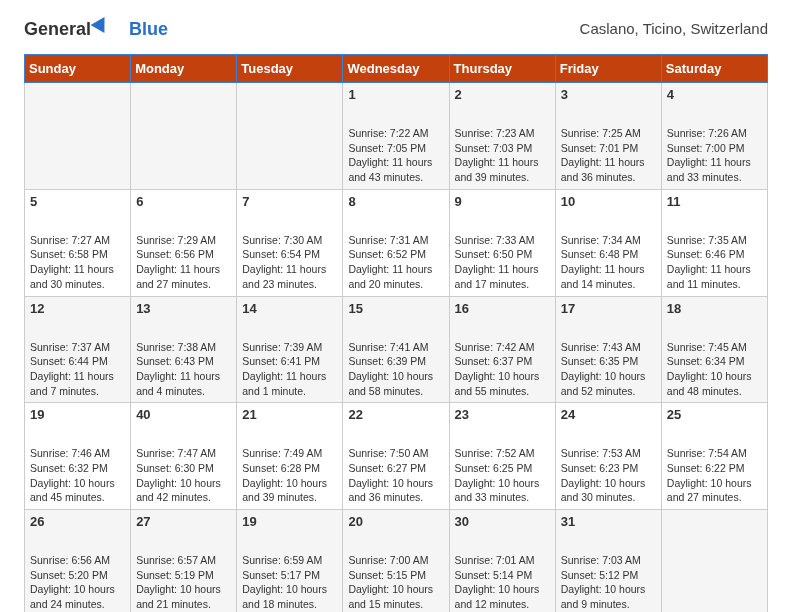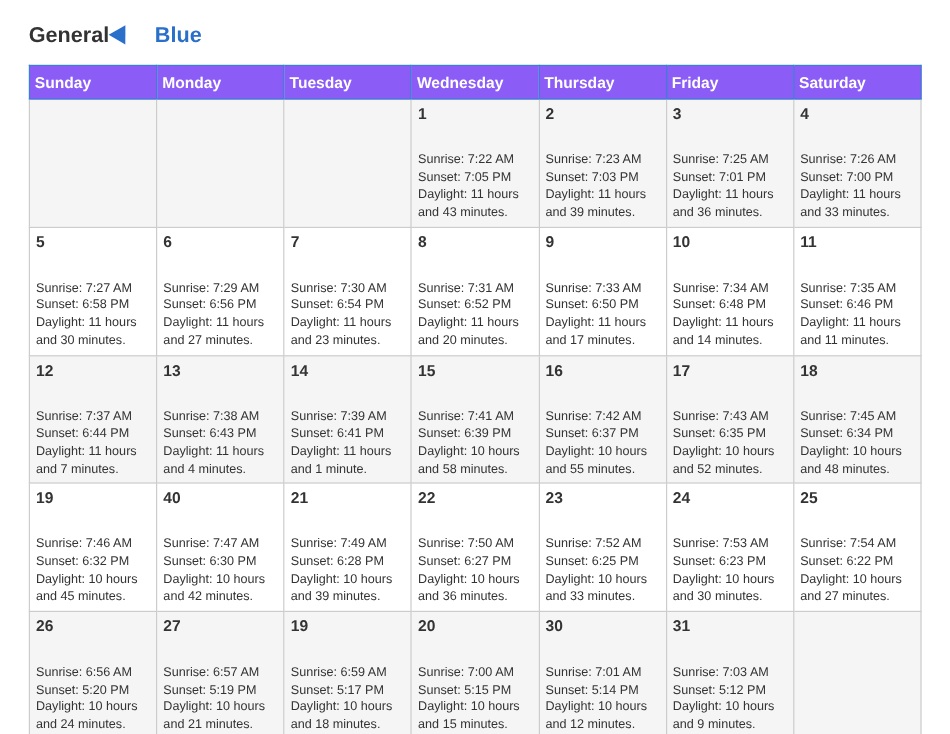"General" .logo-general { align-items: center -> none }
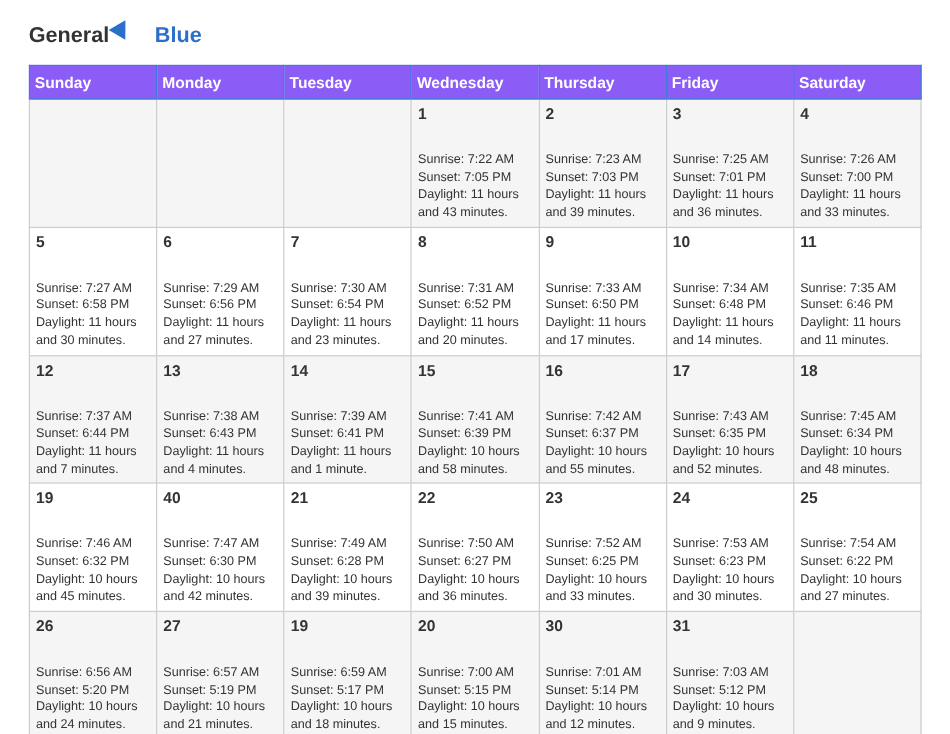"Caslano, Ticino, Switzerland" div.location { html: none -> <div>Caslano, Ticino, Switzerland</div> }
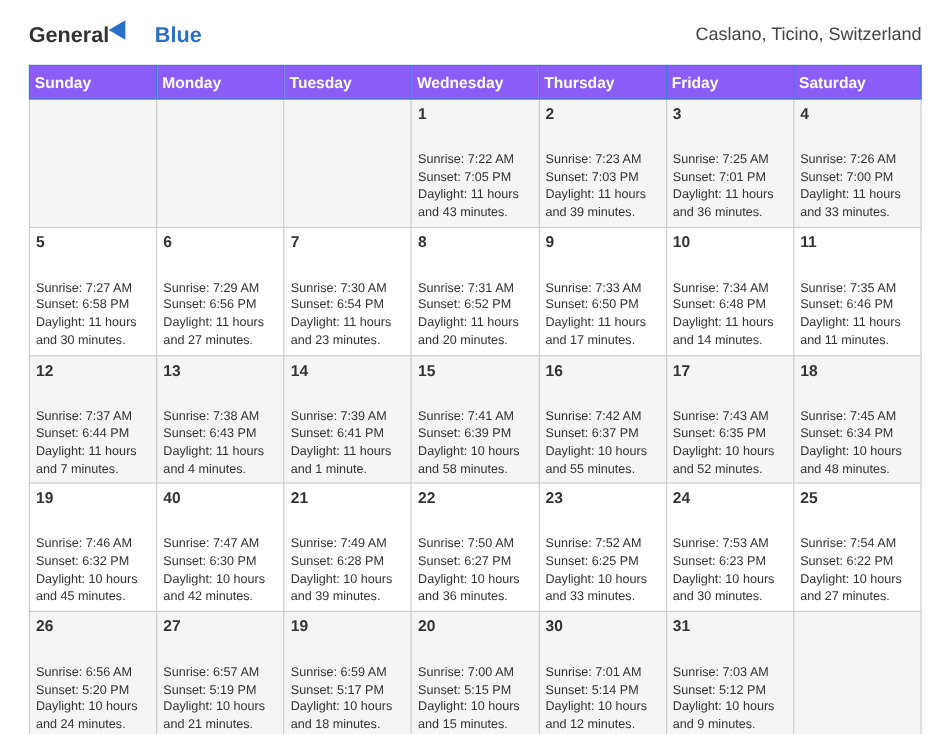"Sunday" thead th { background: #8b5cf6 -> #c2410c }
